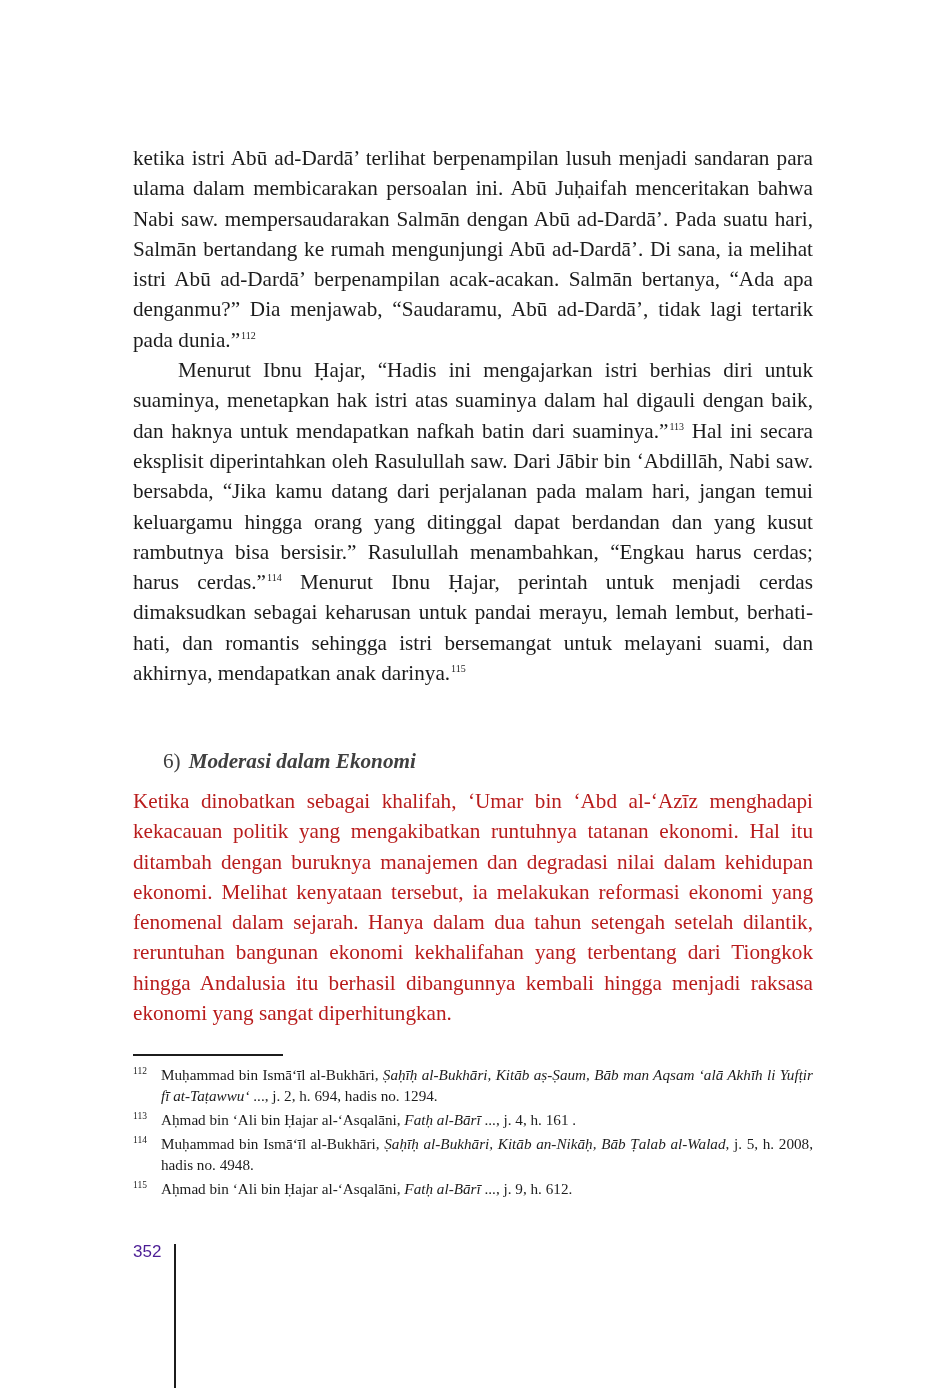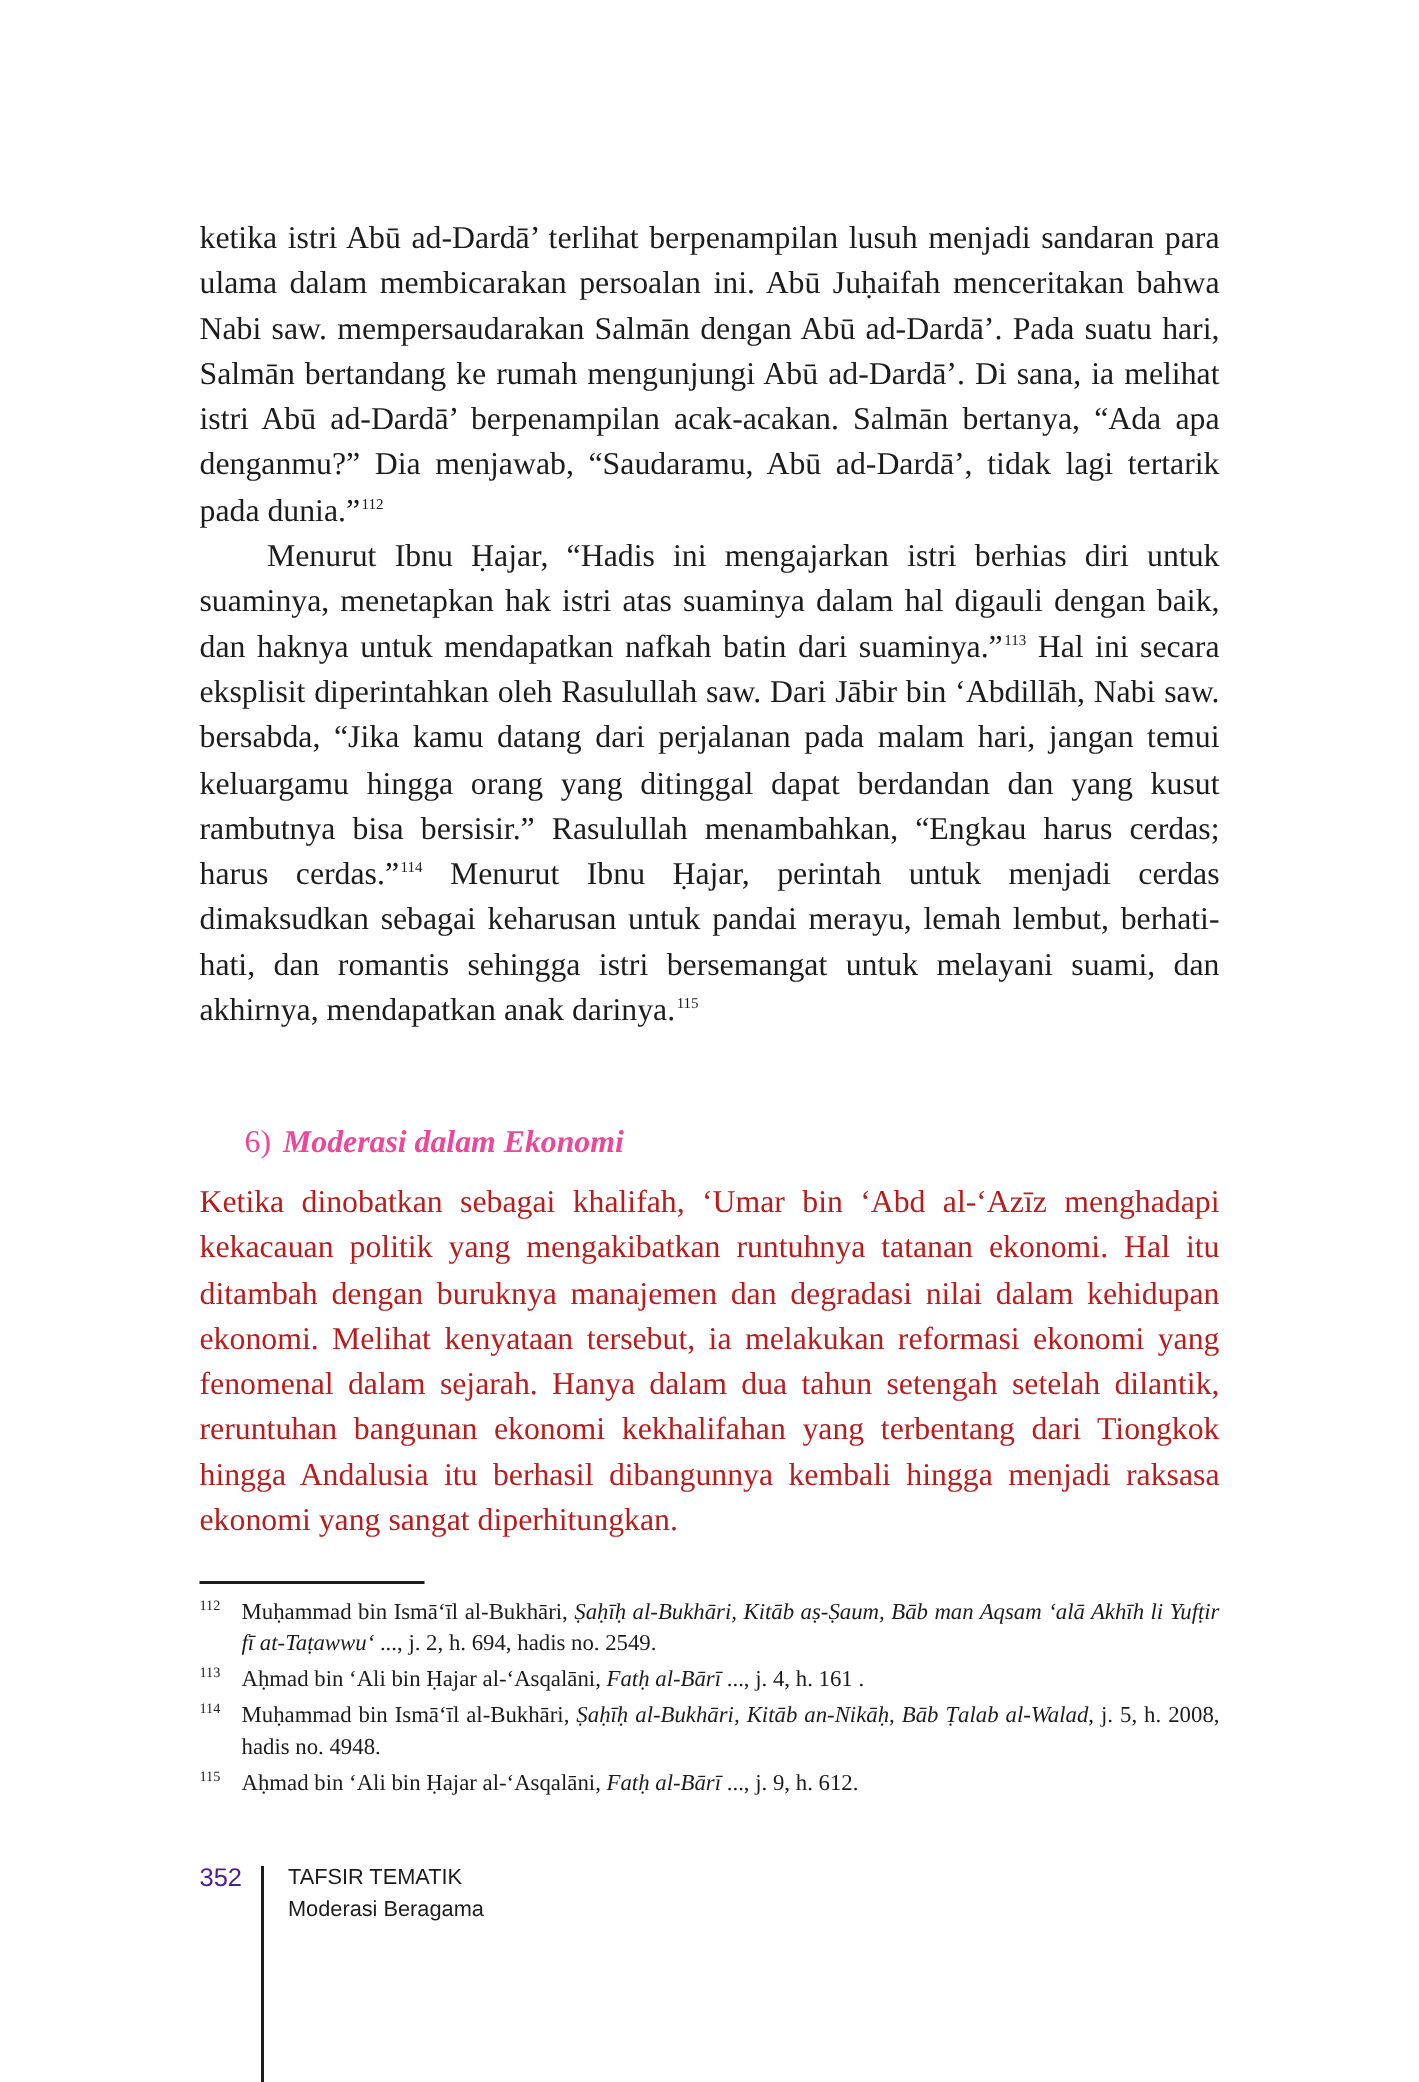"6) Moderasi dalam Ekonomi" .section-heading { color: #ec4899 -> #404040 }
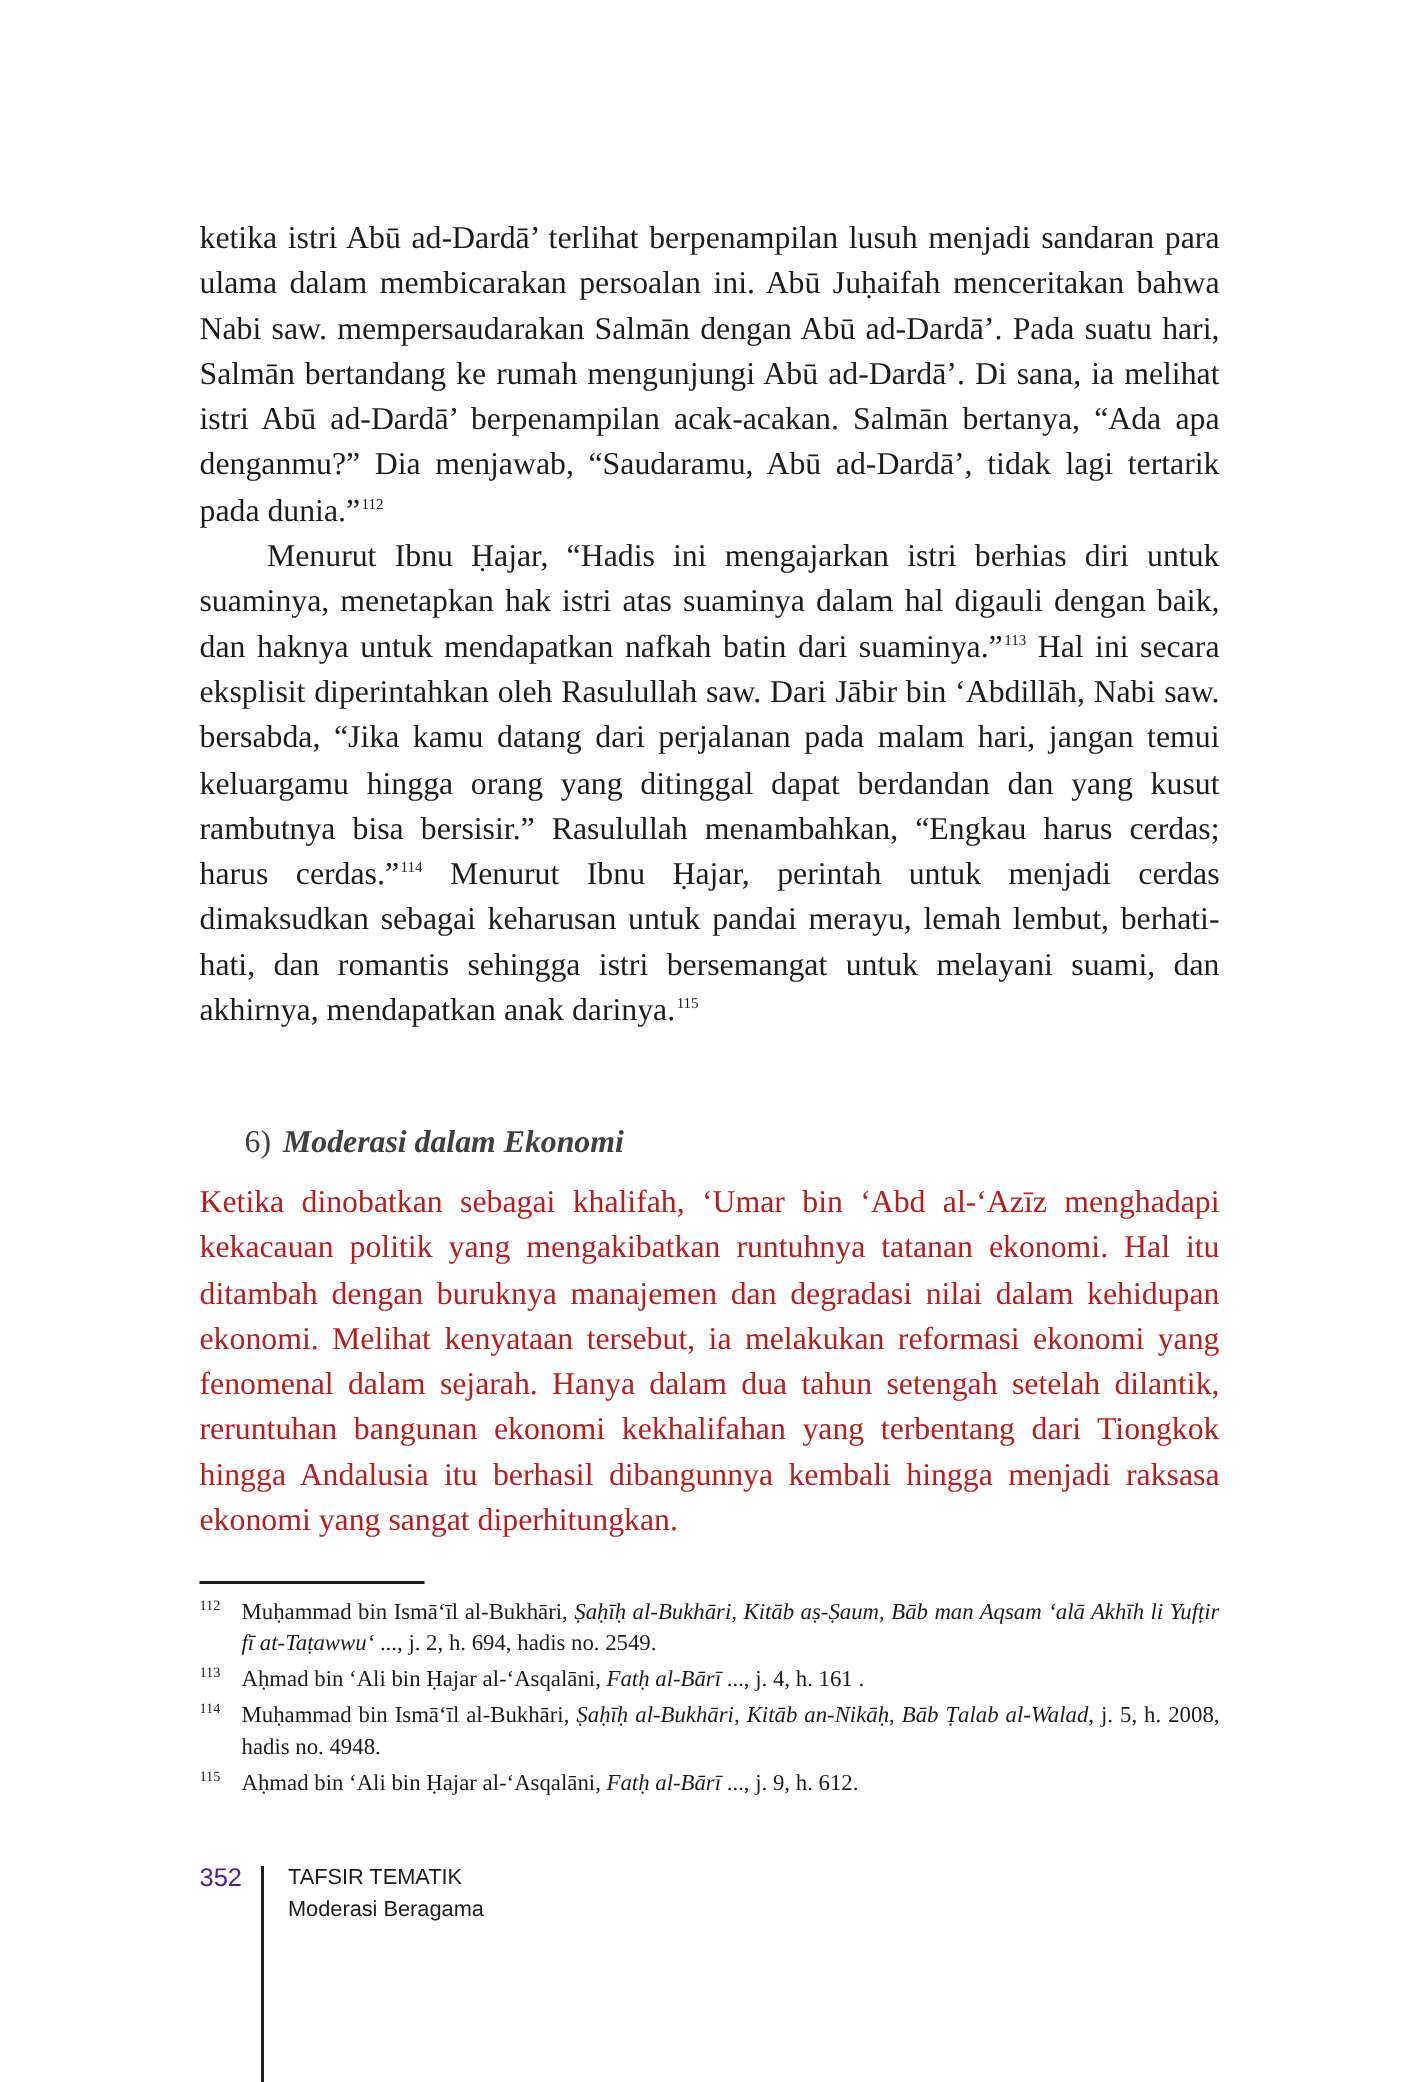"..., j. 2, h. 694," span { text: 2549 -> 1294 }
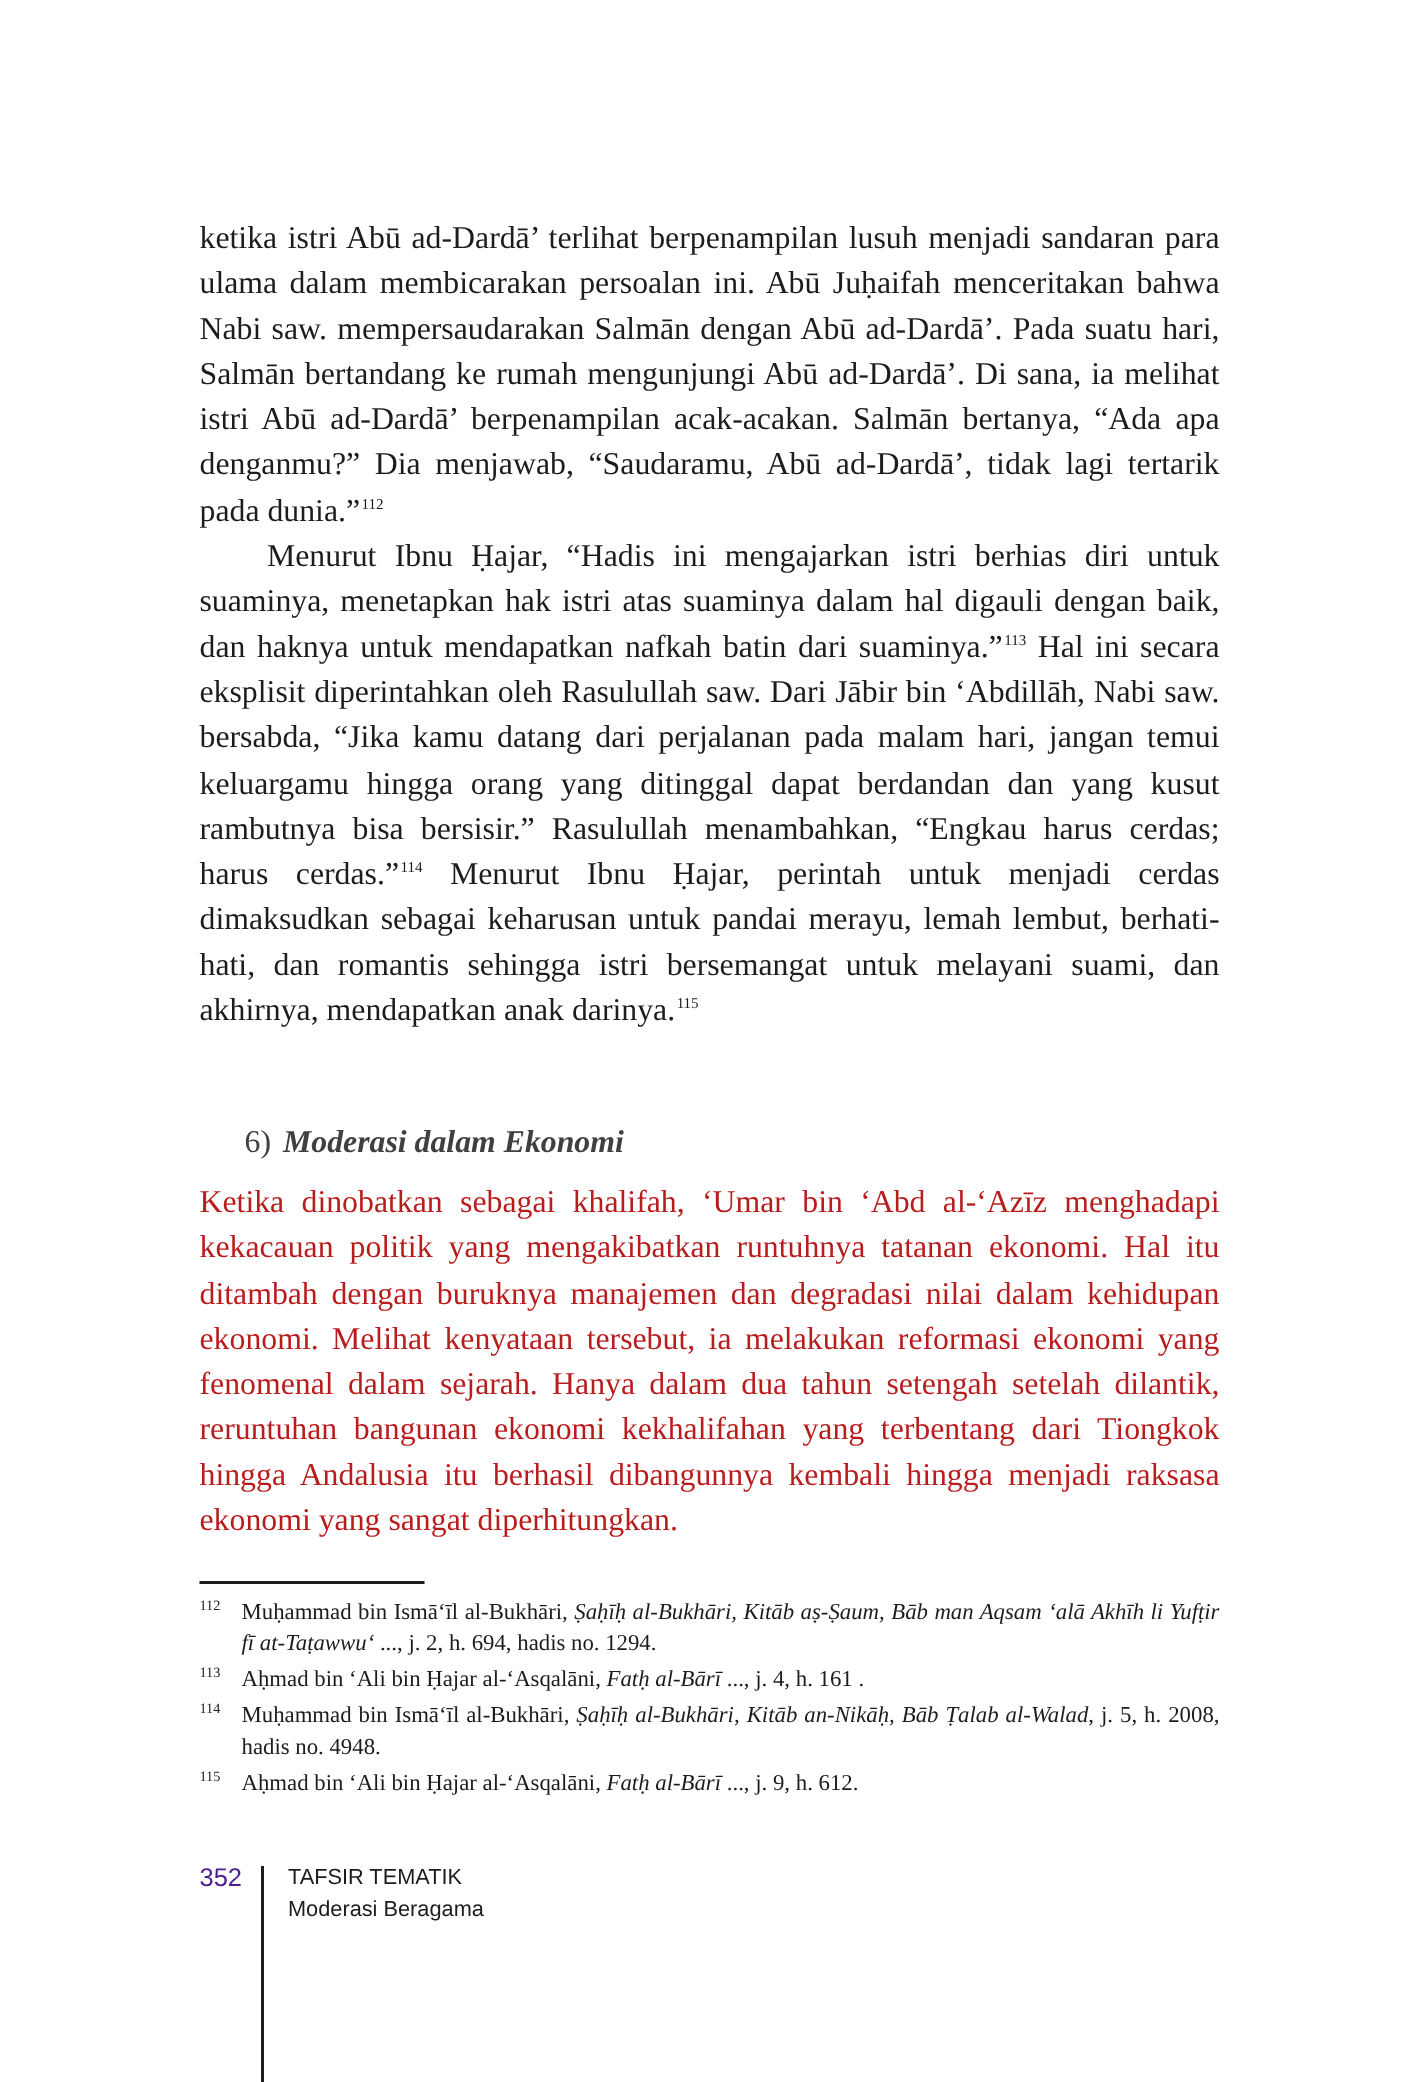"TAFSIR TEMATIK" div.running-title { html: <div> <div>TAFSIR TEMATIK</div> <div>Moderasi Beragama</div> </div> -> none }
